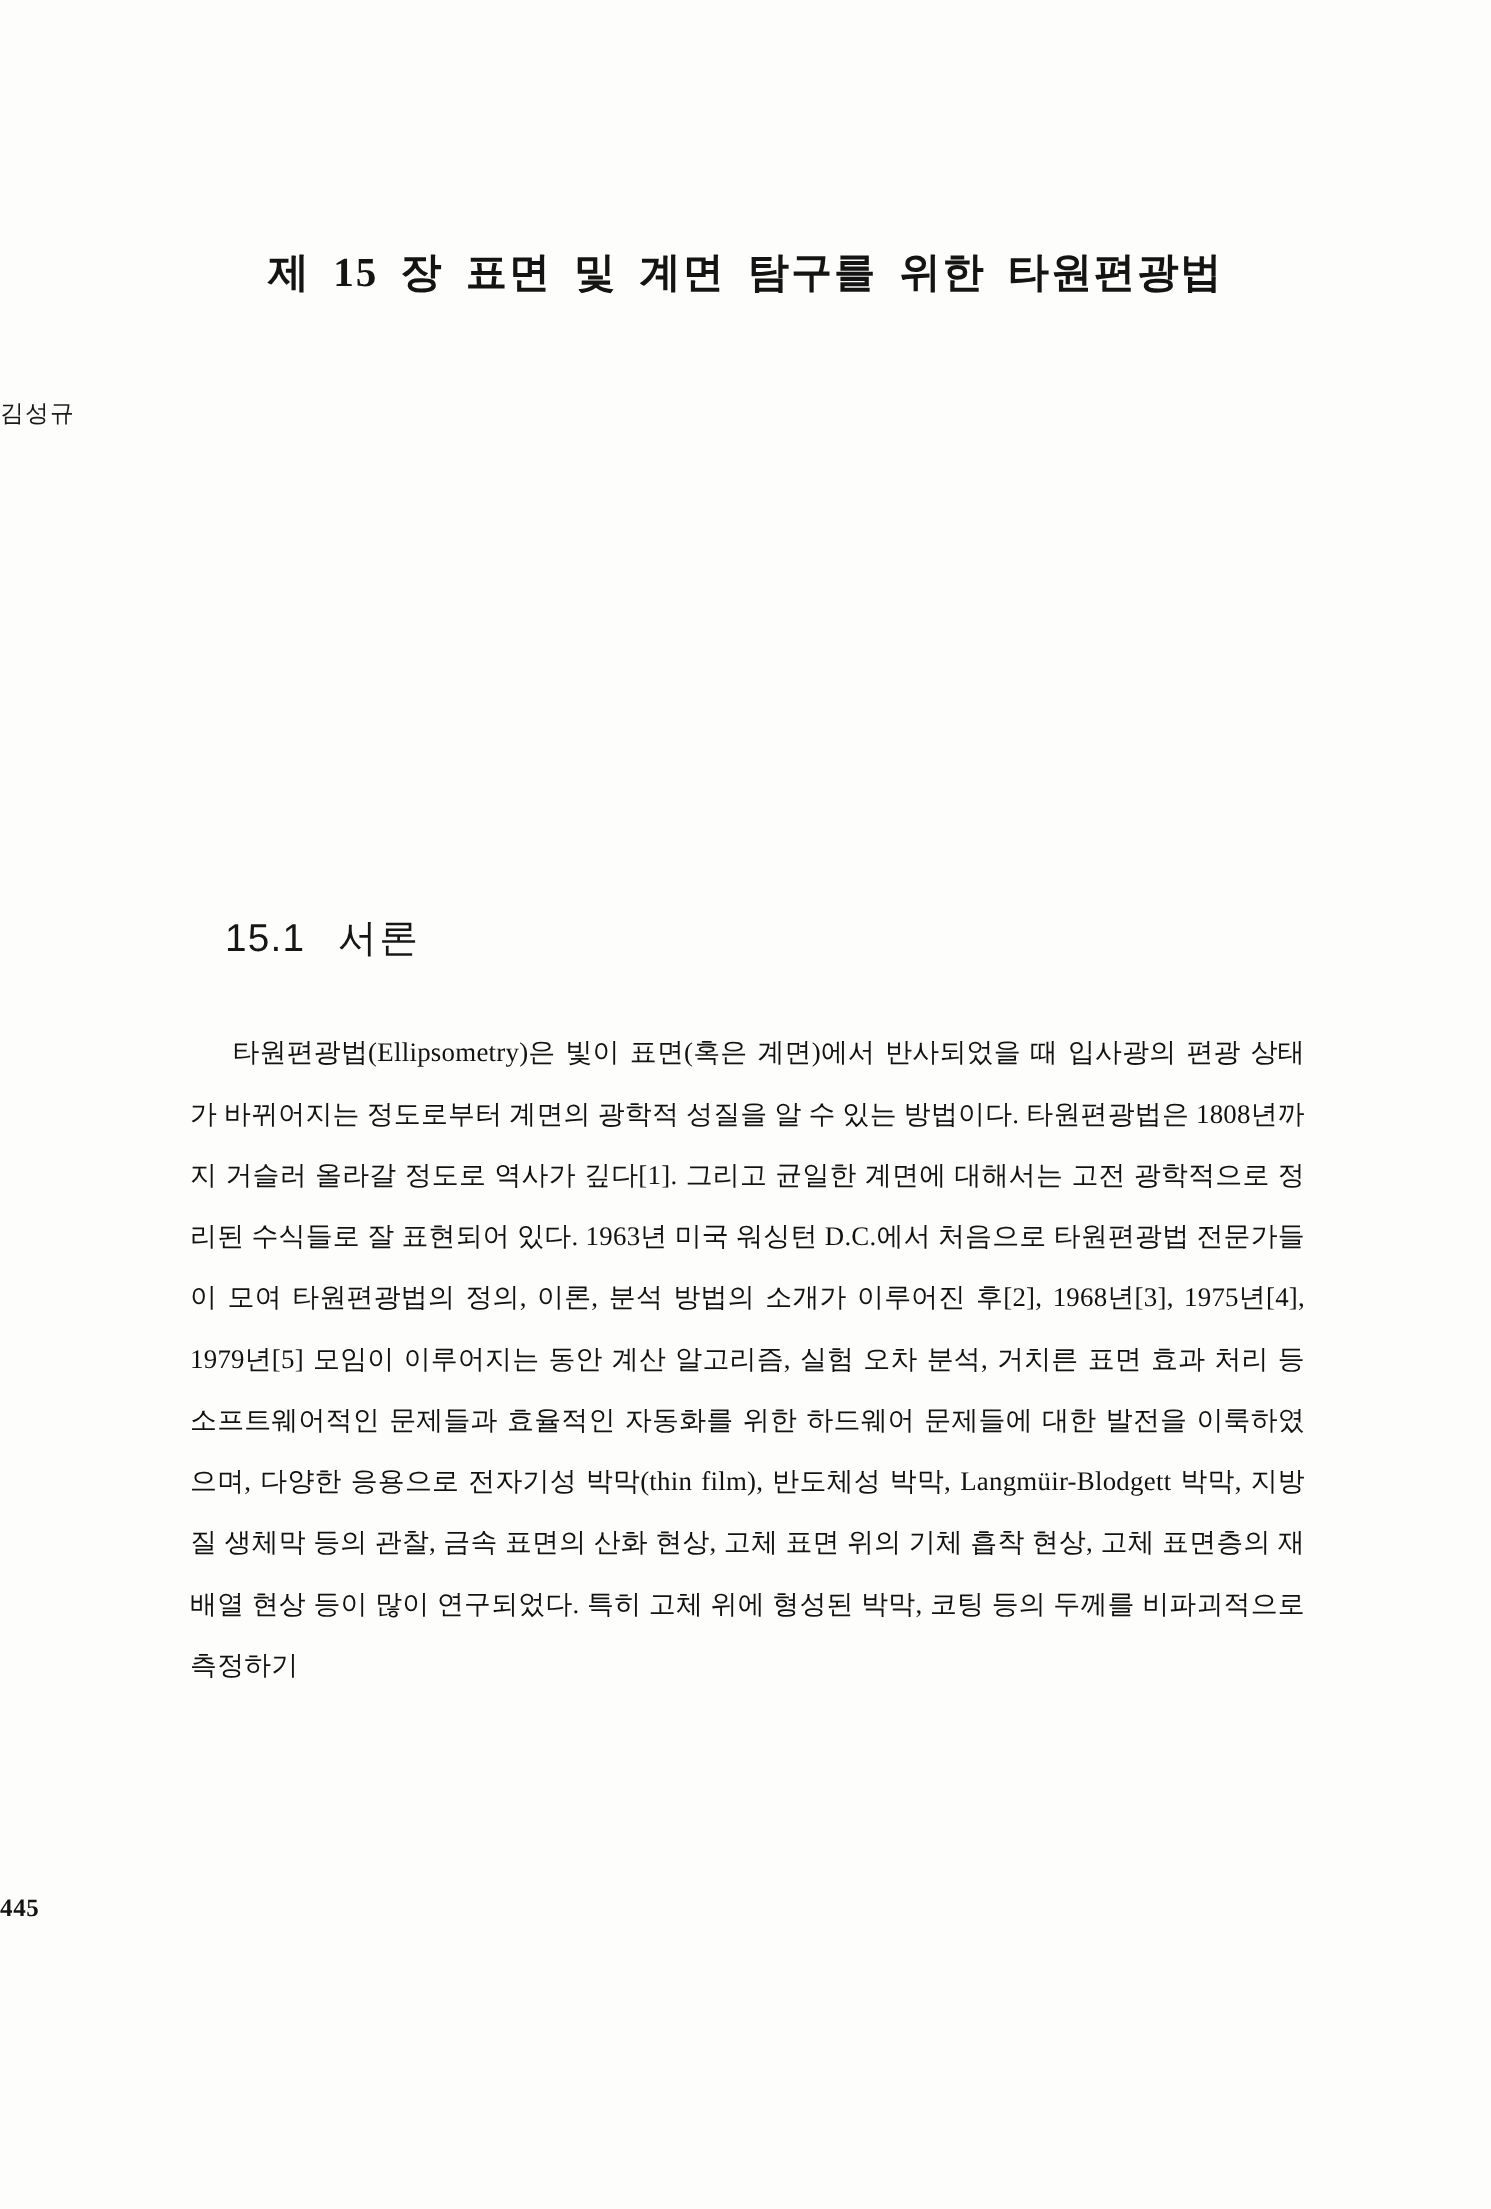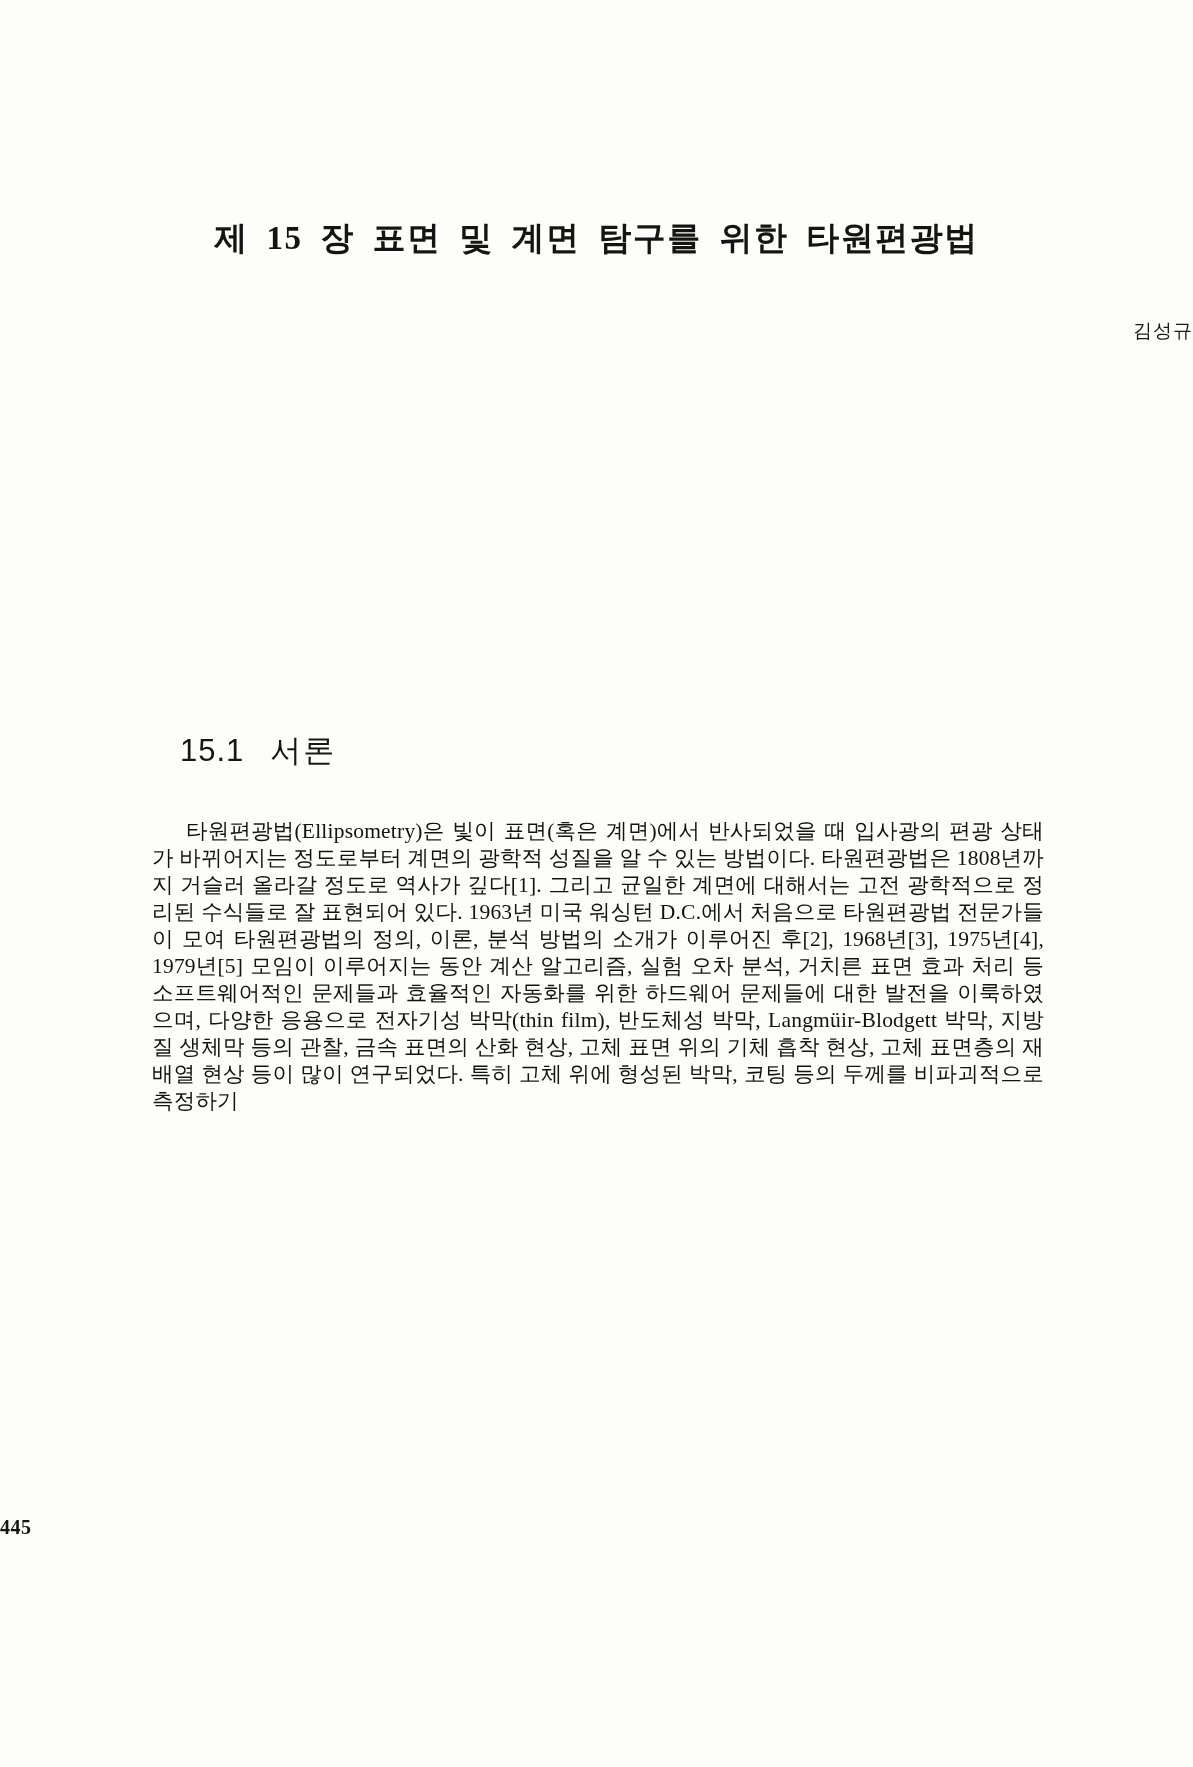"제 15 장 표면 및" .chapter-title { margin-top: 20px -> none }
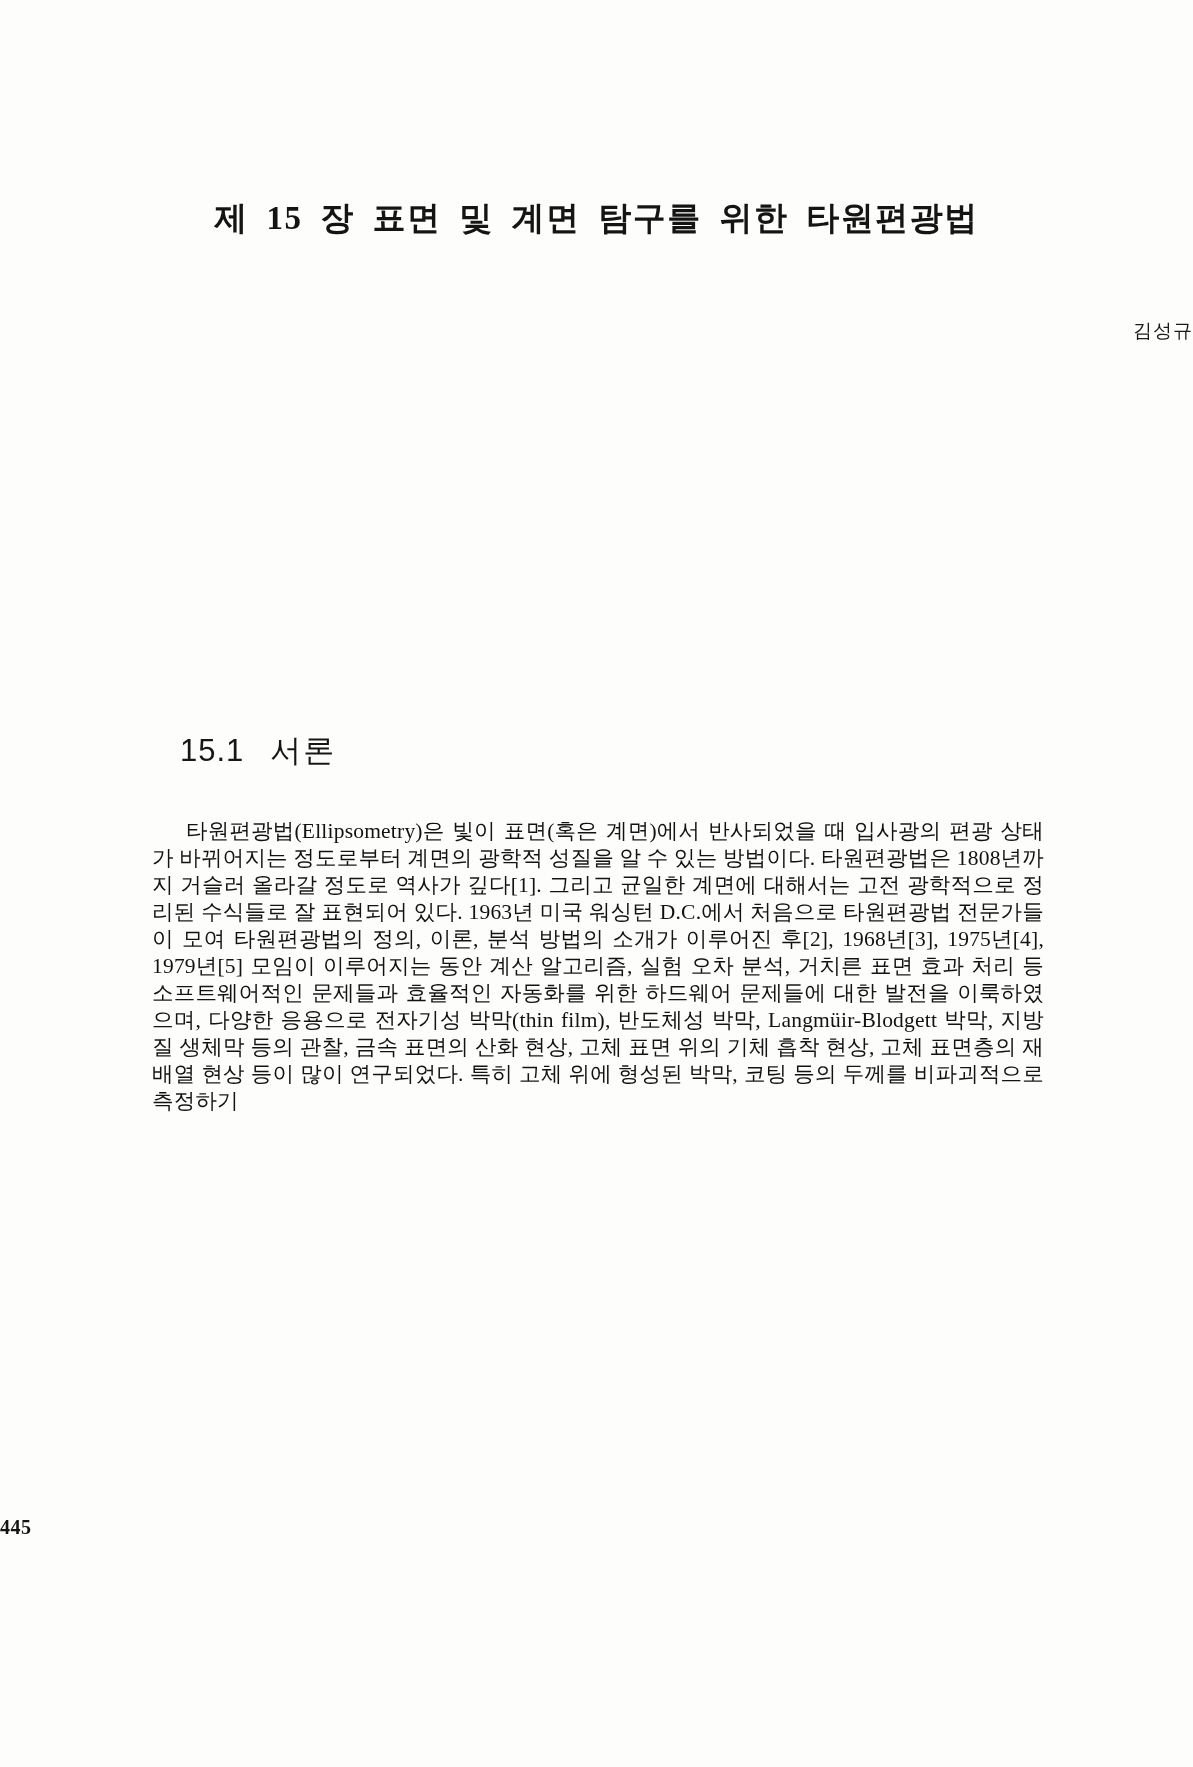"김성규" .author { text-align: right -> left }
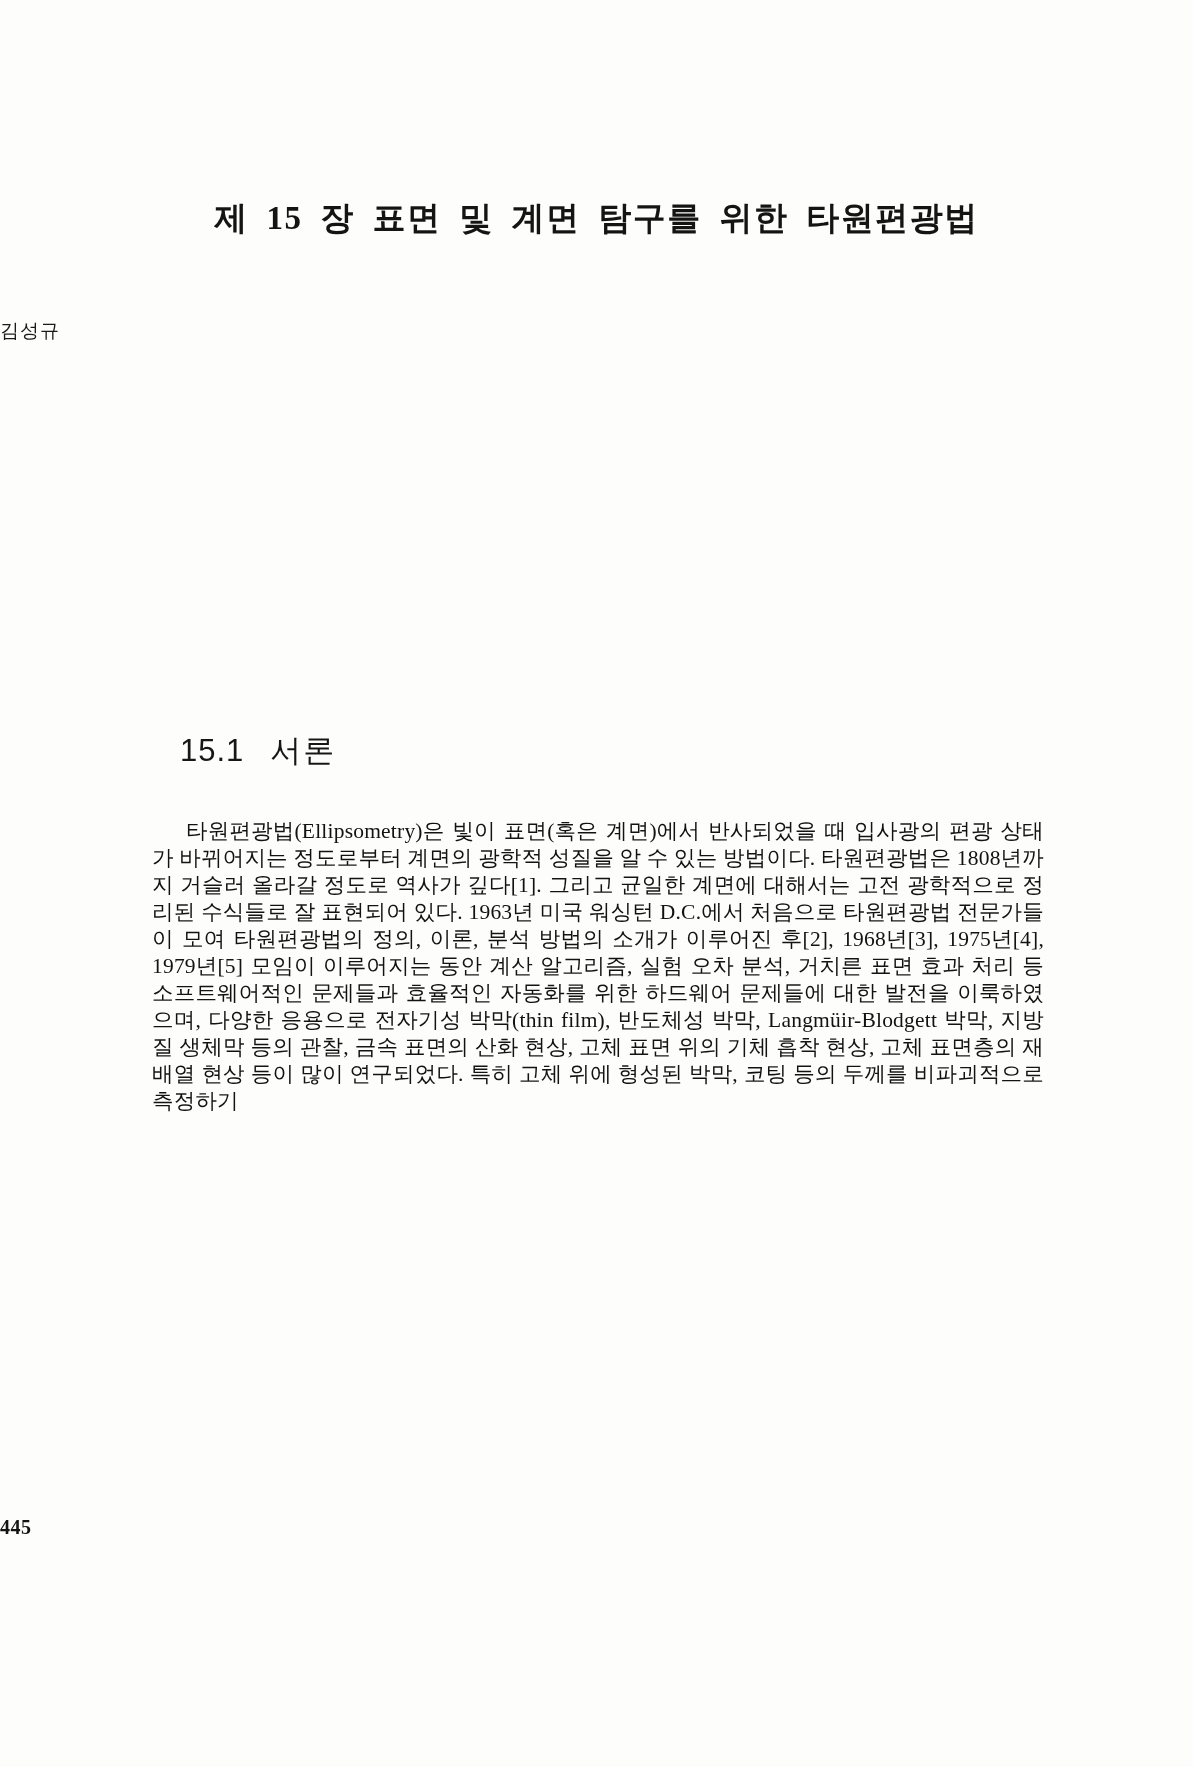"타원편광법(Ellipsometry)은 빛이 표면(혹은 계면)에서" .body-text { line-height: 27px -> 49px }
